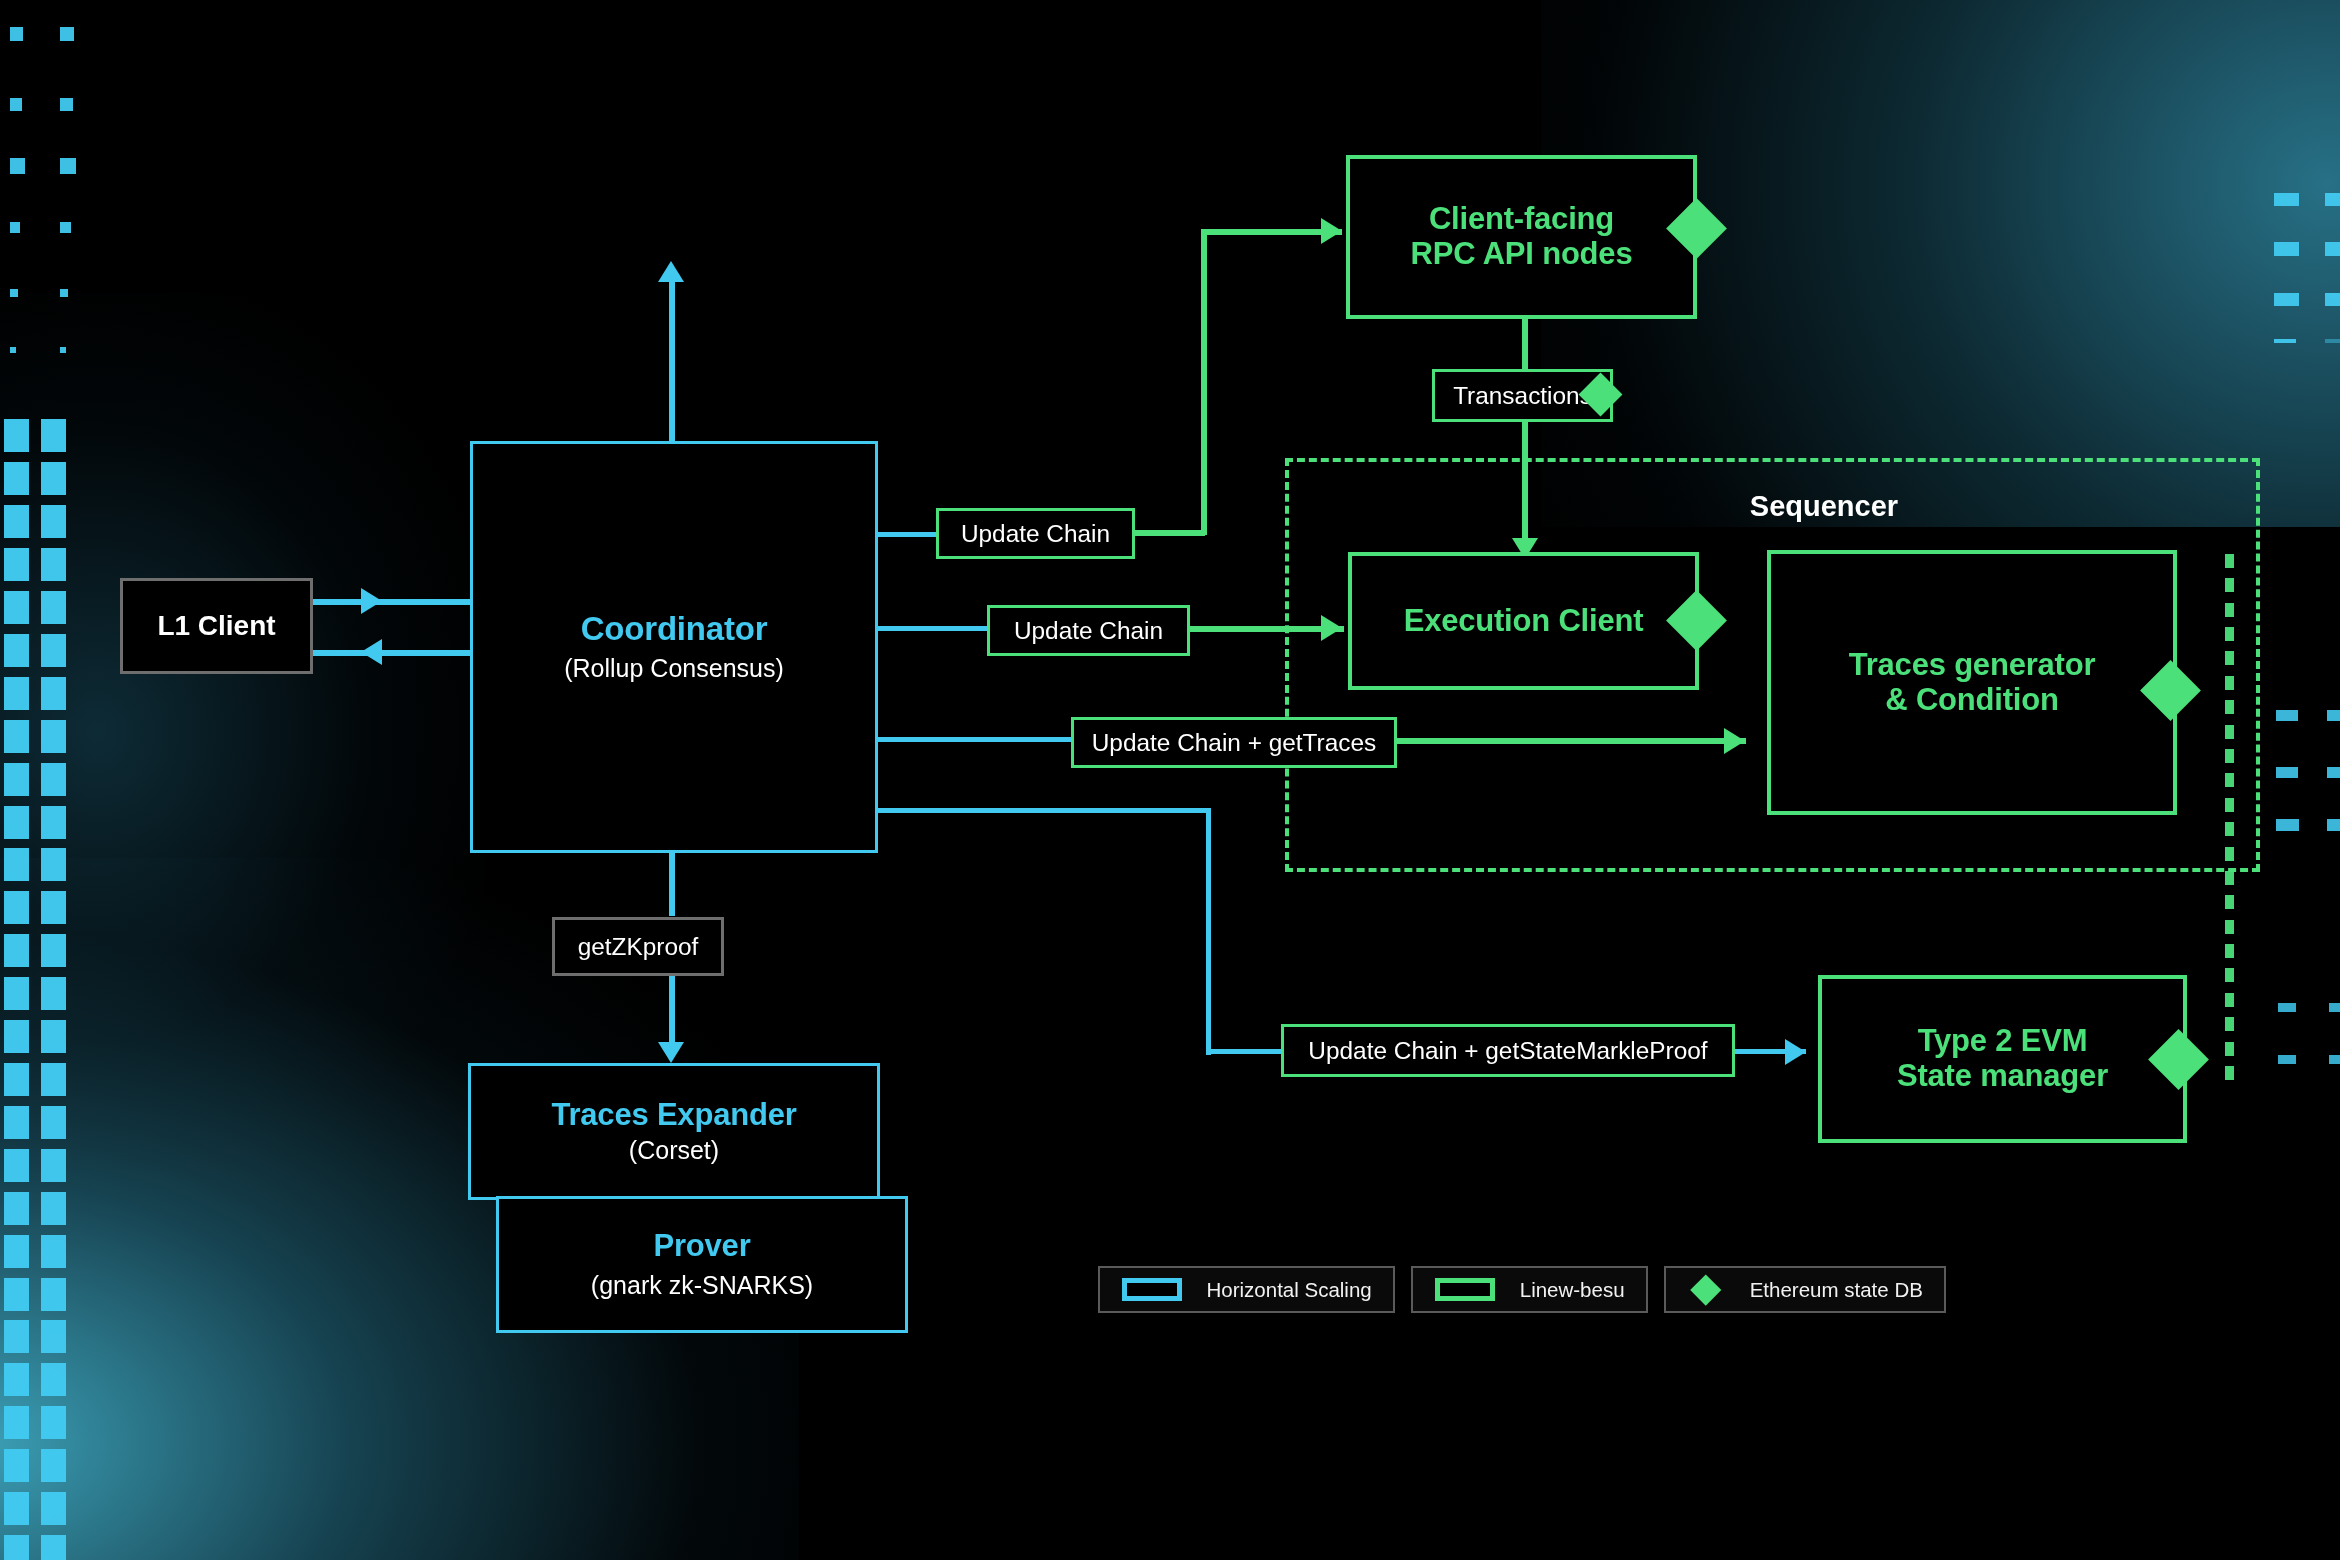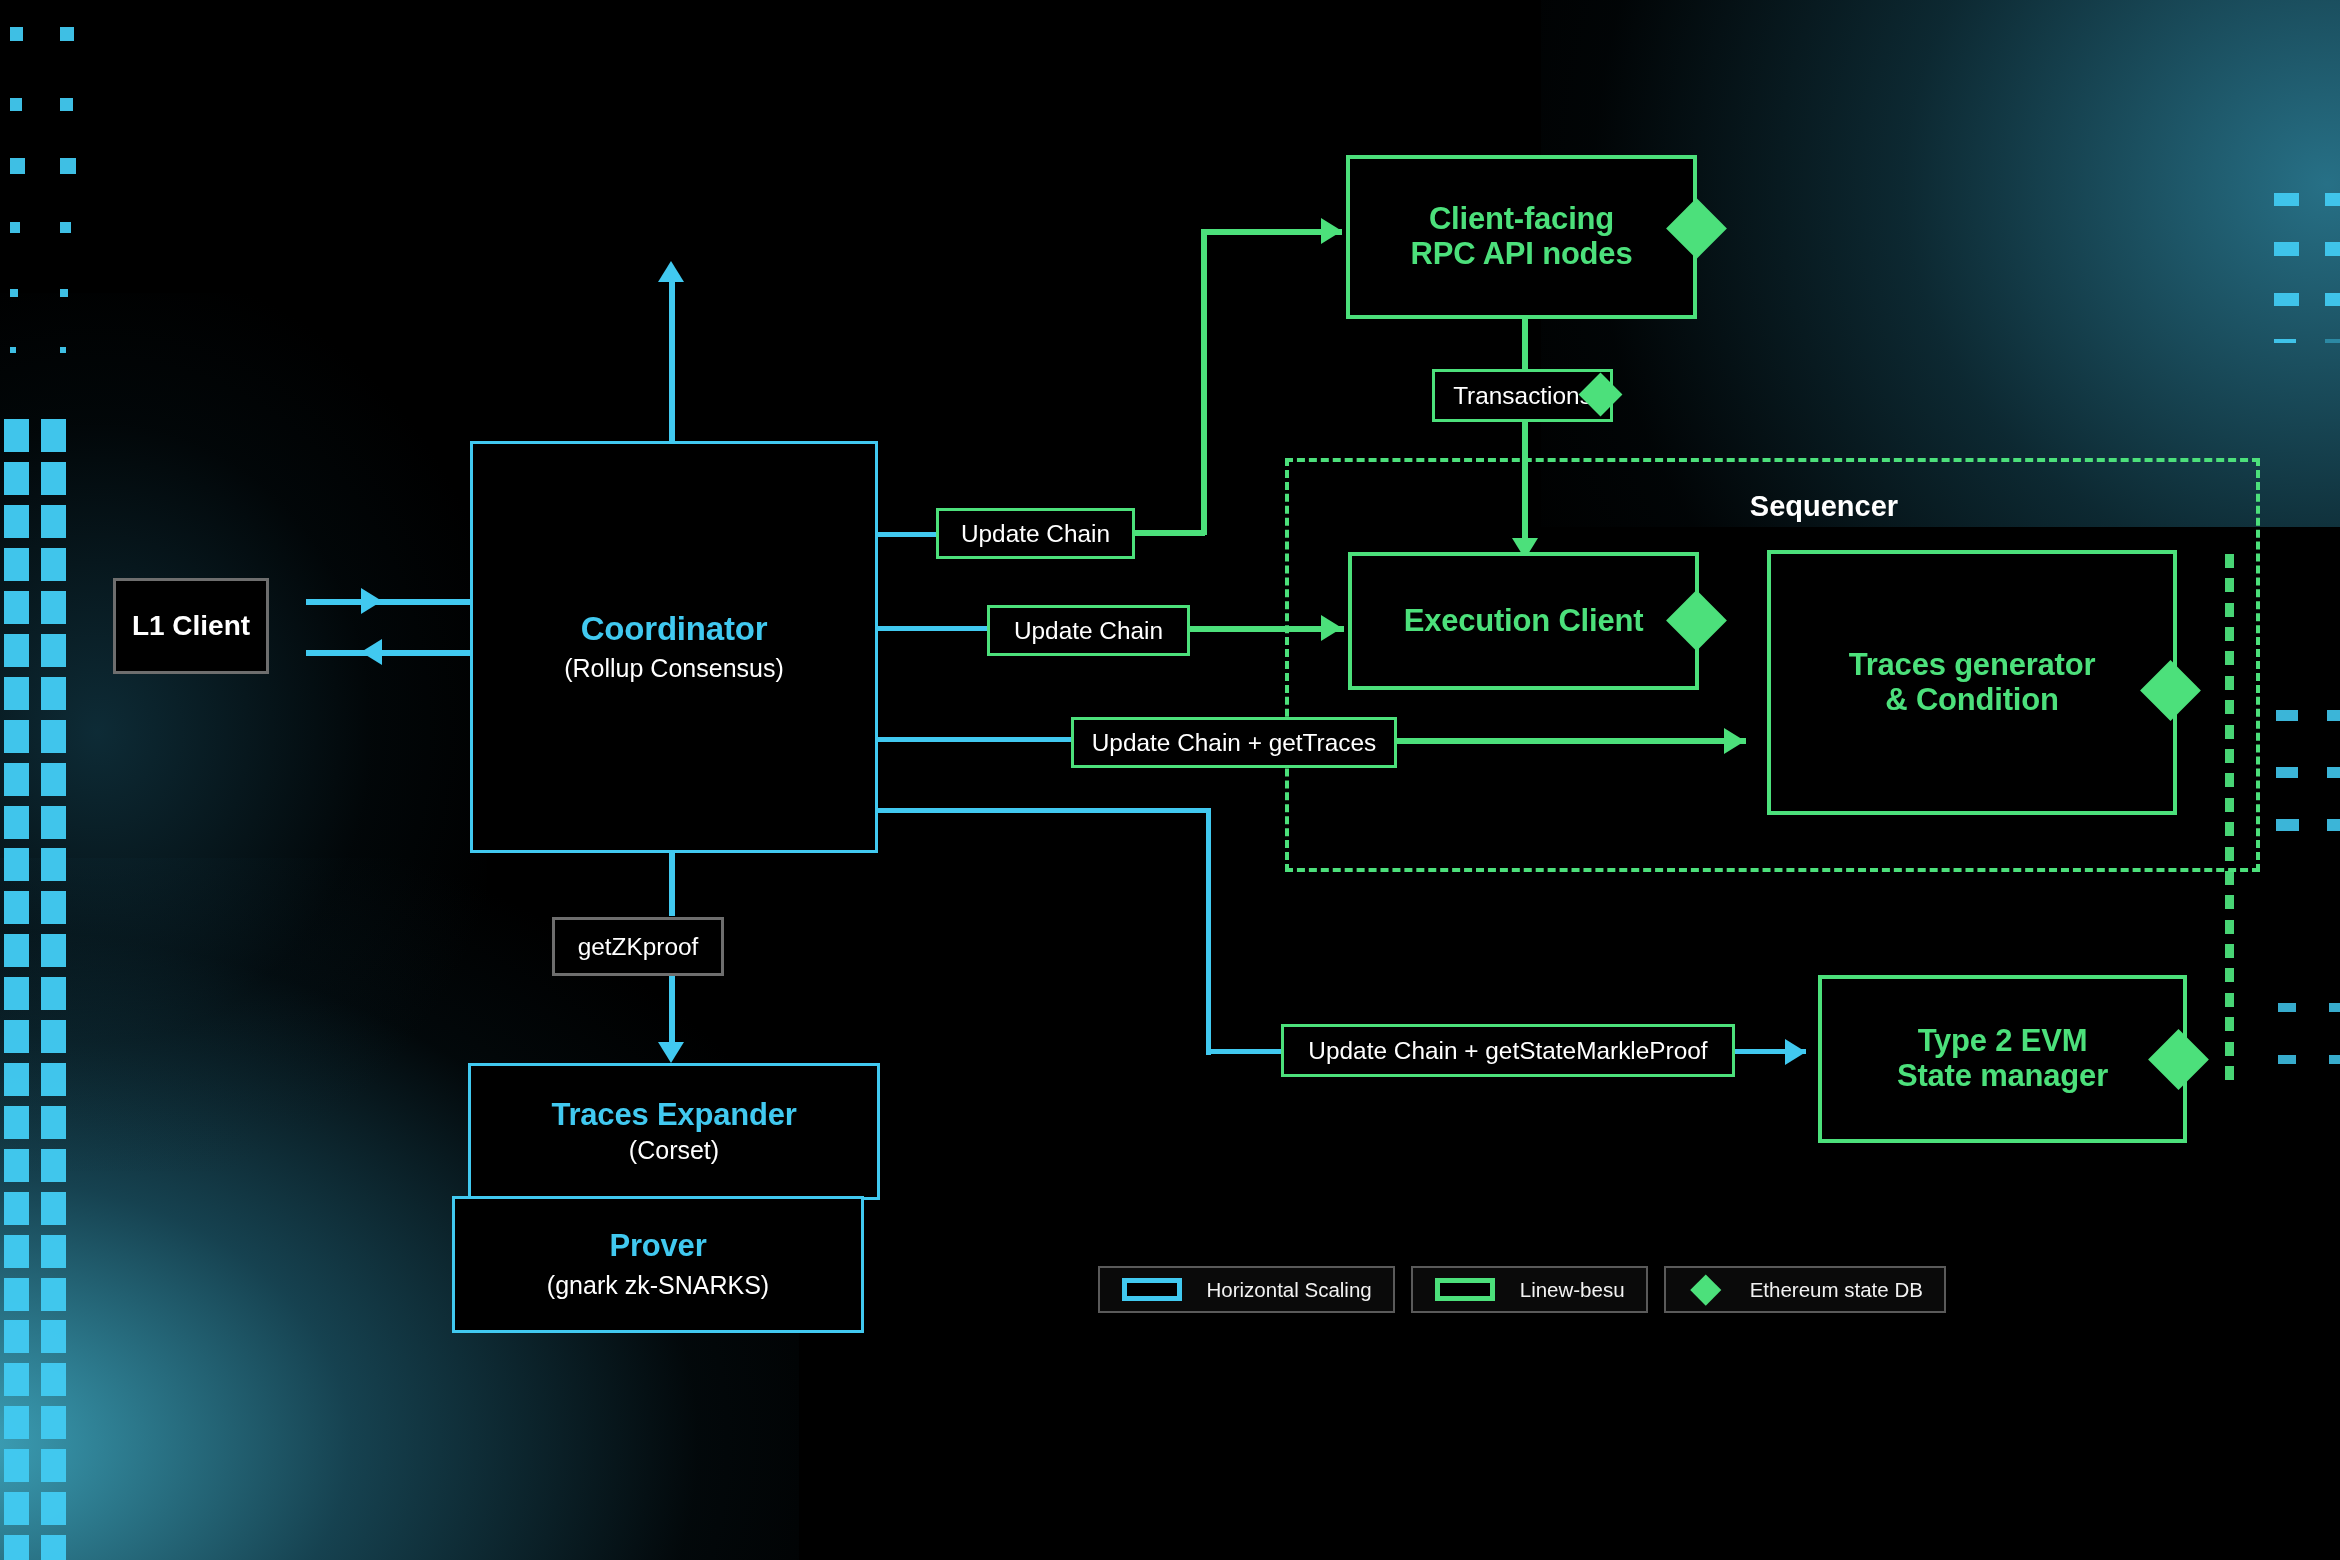"L1 Client" div.box { left: 113px -> 120px; width: 156px -> 193px }
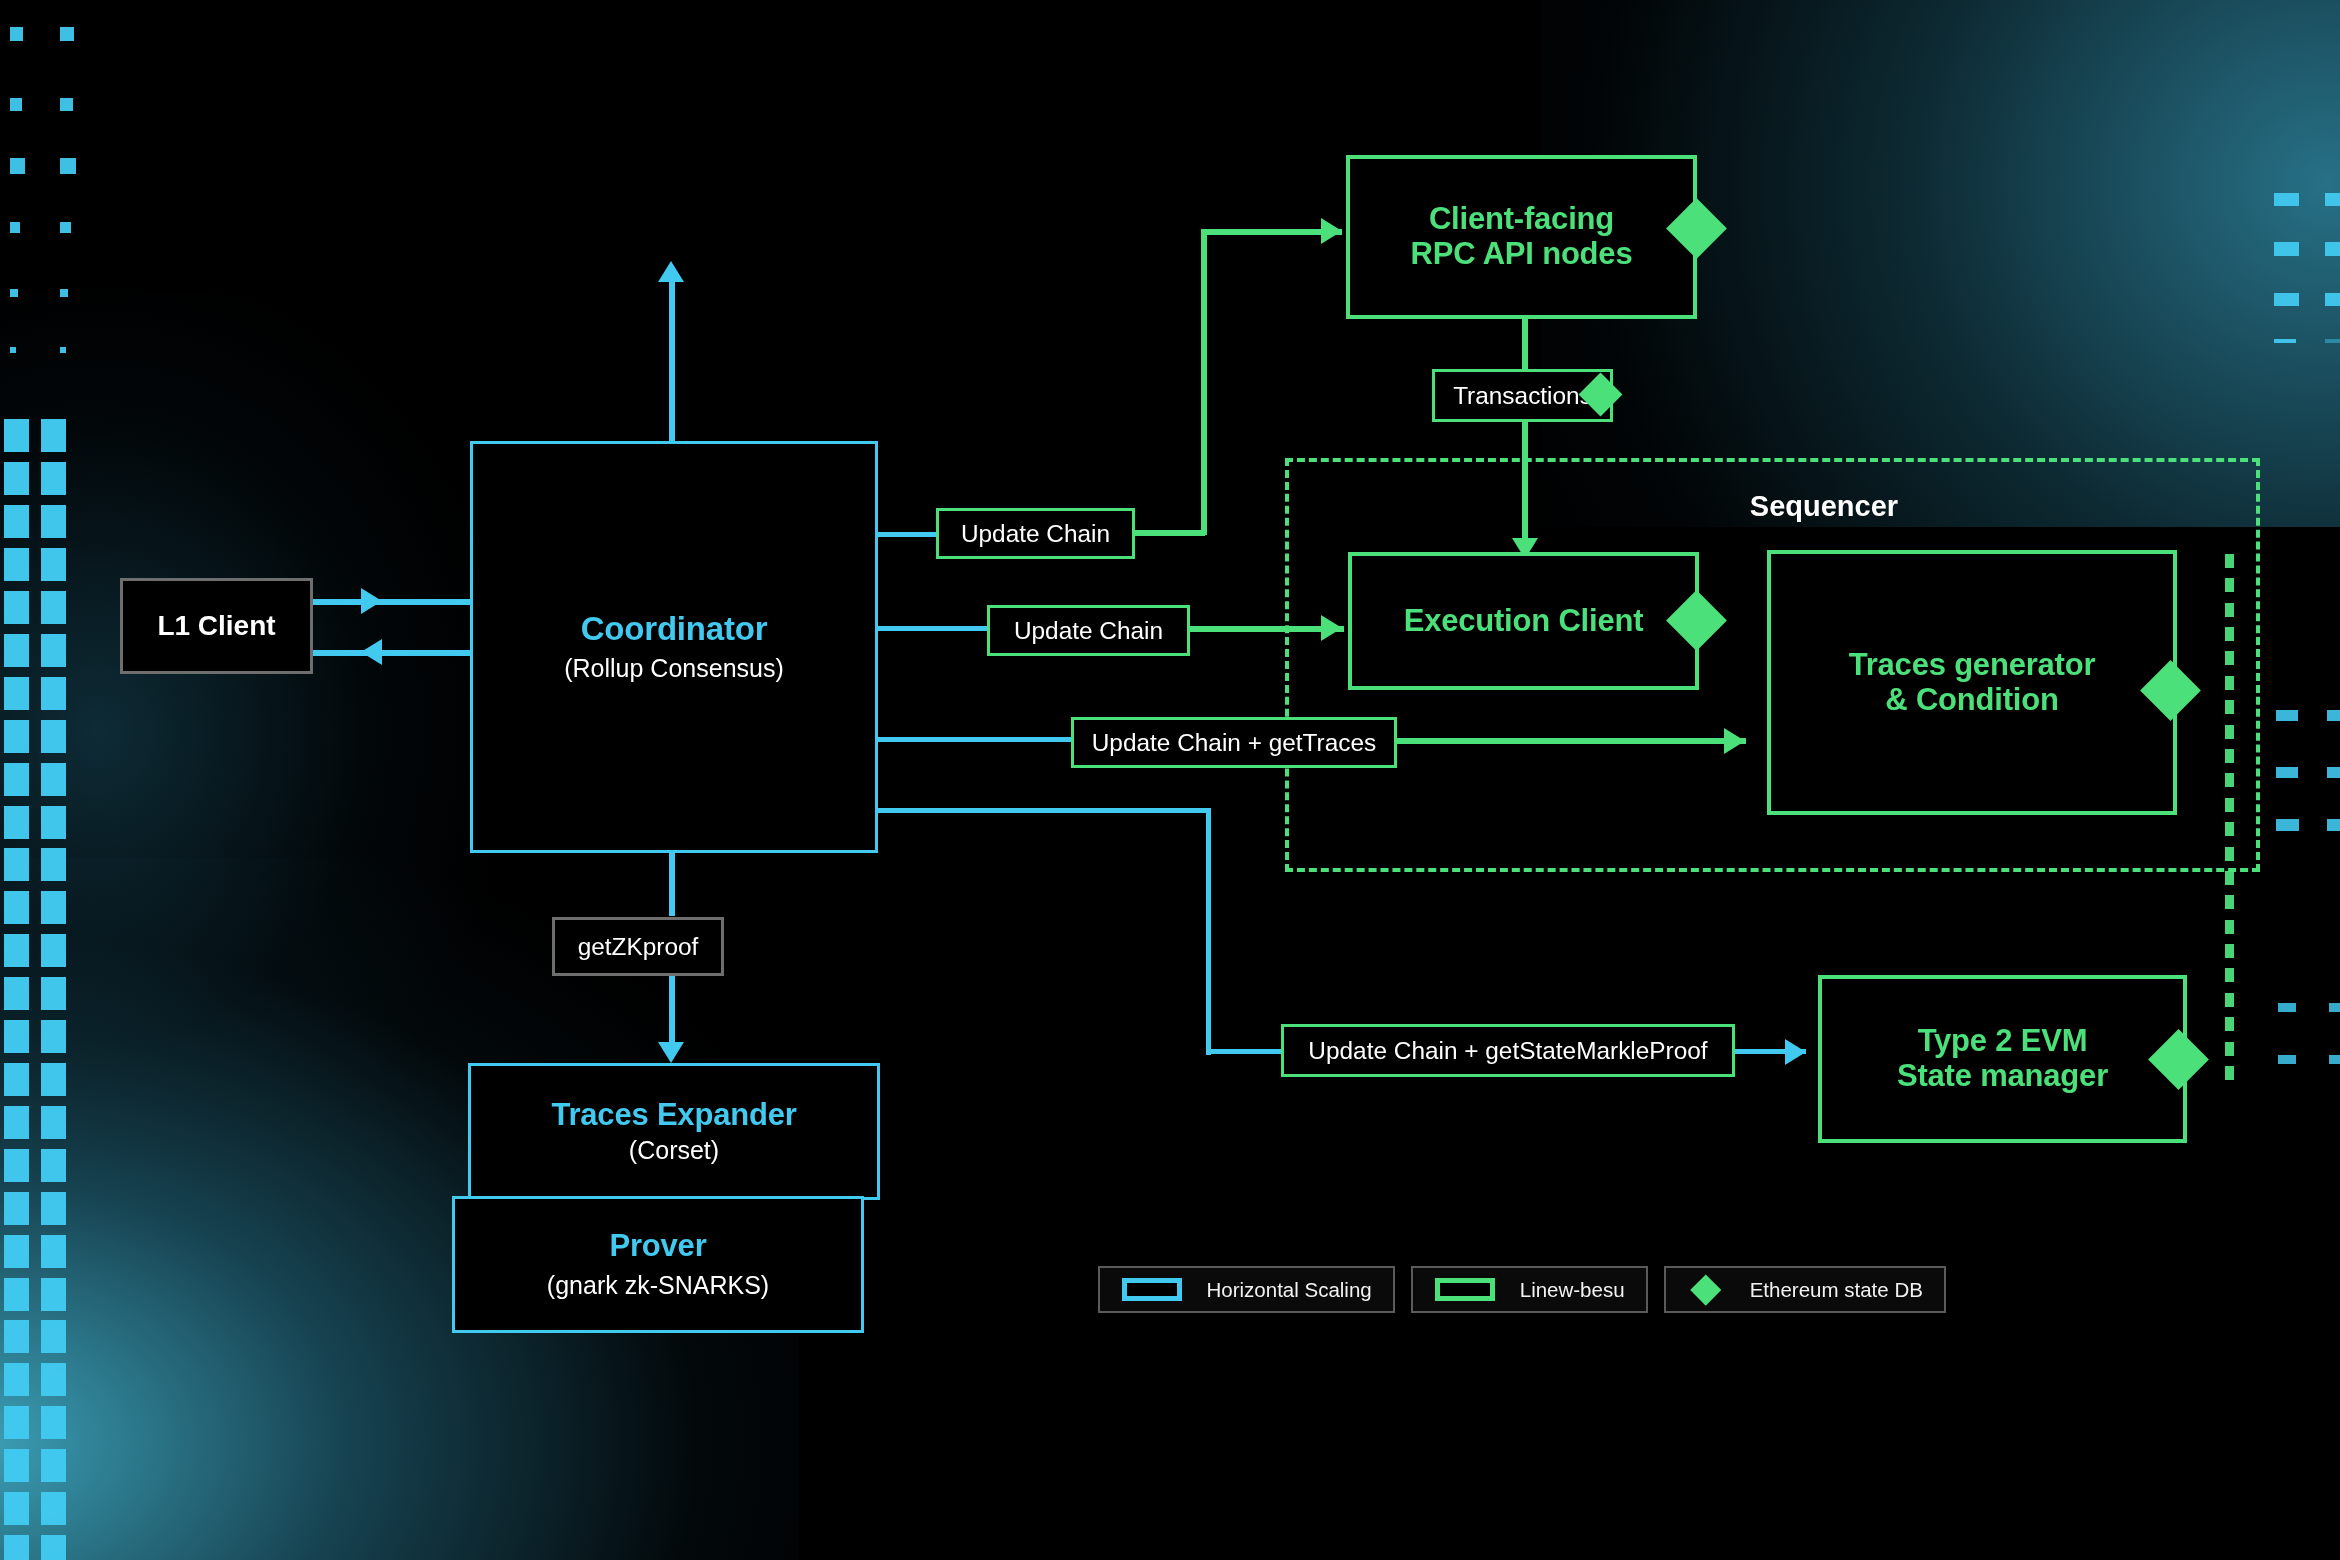"Prover" div.box { left: 452px -> 496px }
